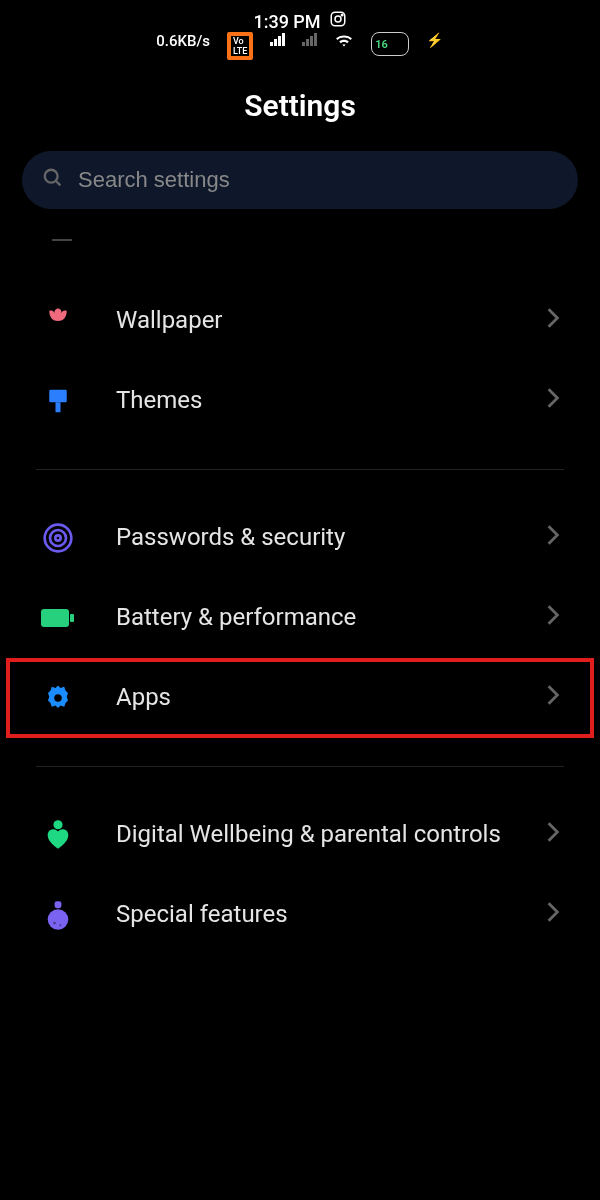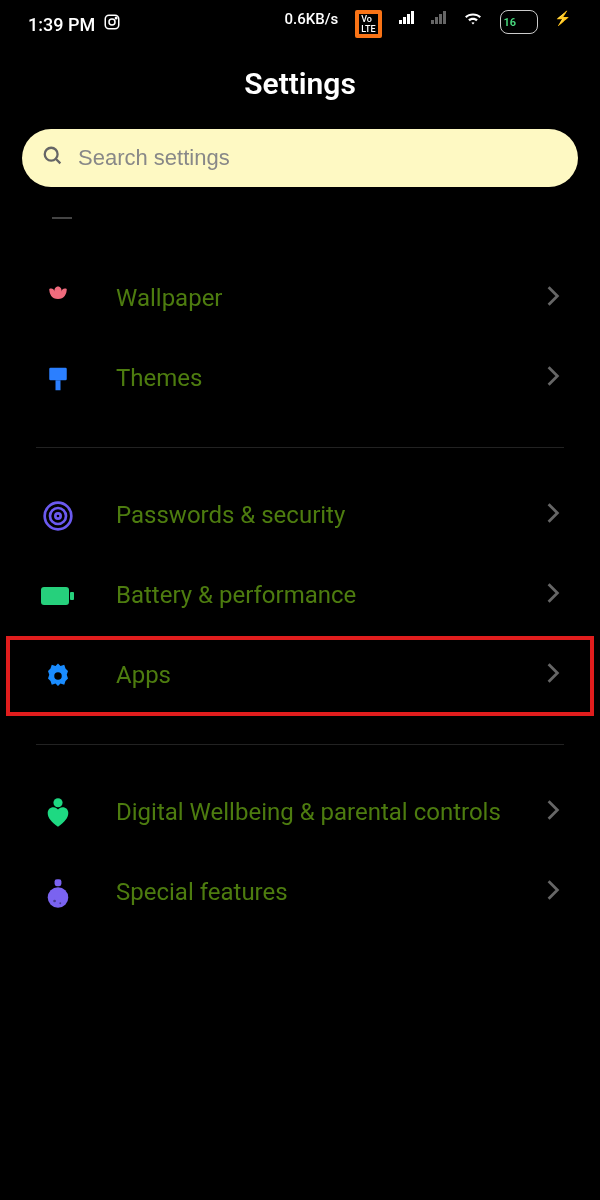"1:39 PM" .status-bar { flex-direction: none -> column }
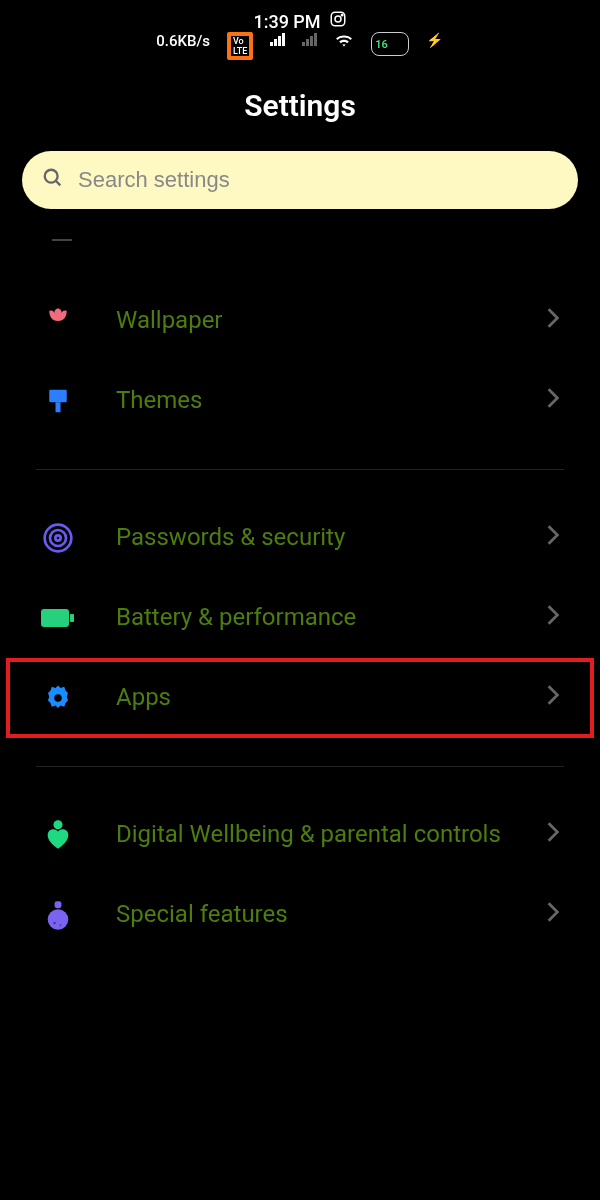"Search settings" .search-bar { background: #fef9c3 -> #0f172a }
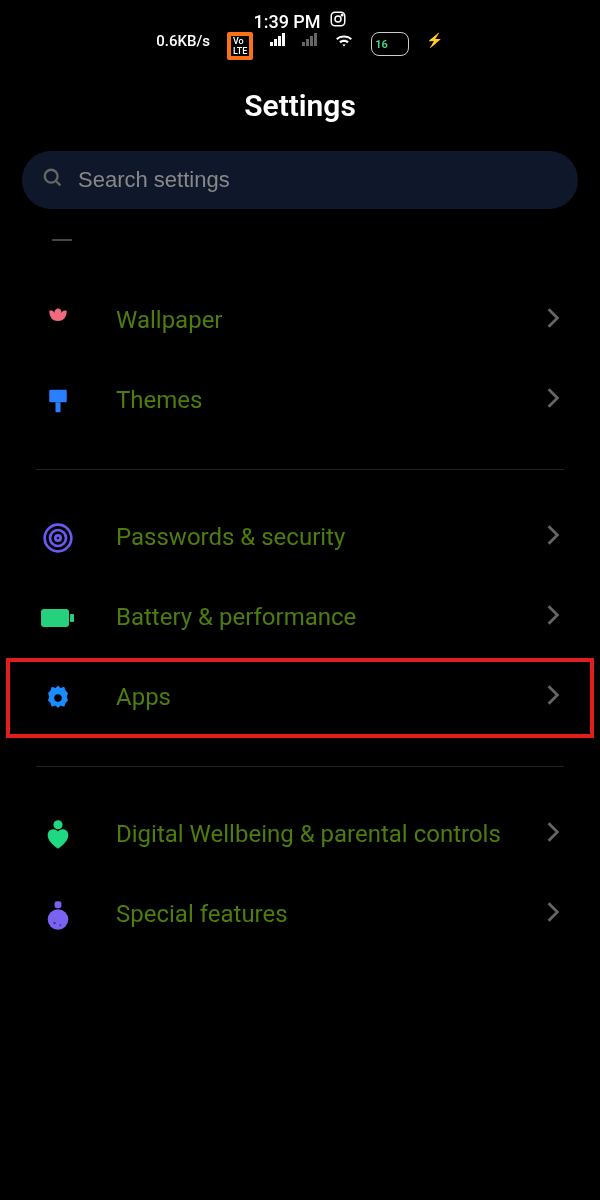"Wallpaper" .label { color: #4d7c0f -> #e5e5e5 }
